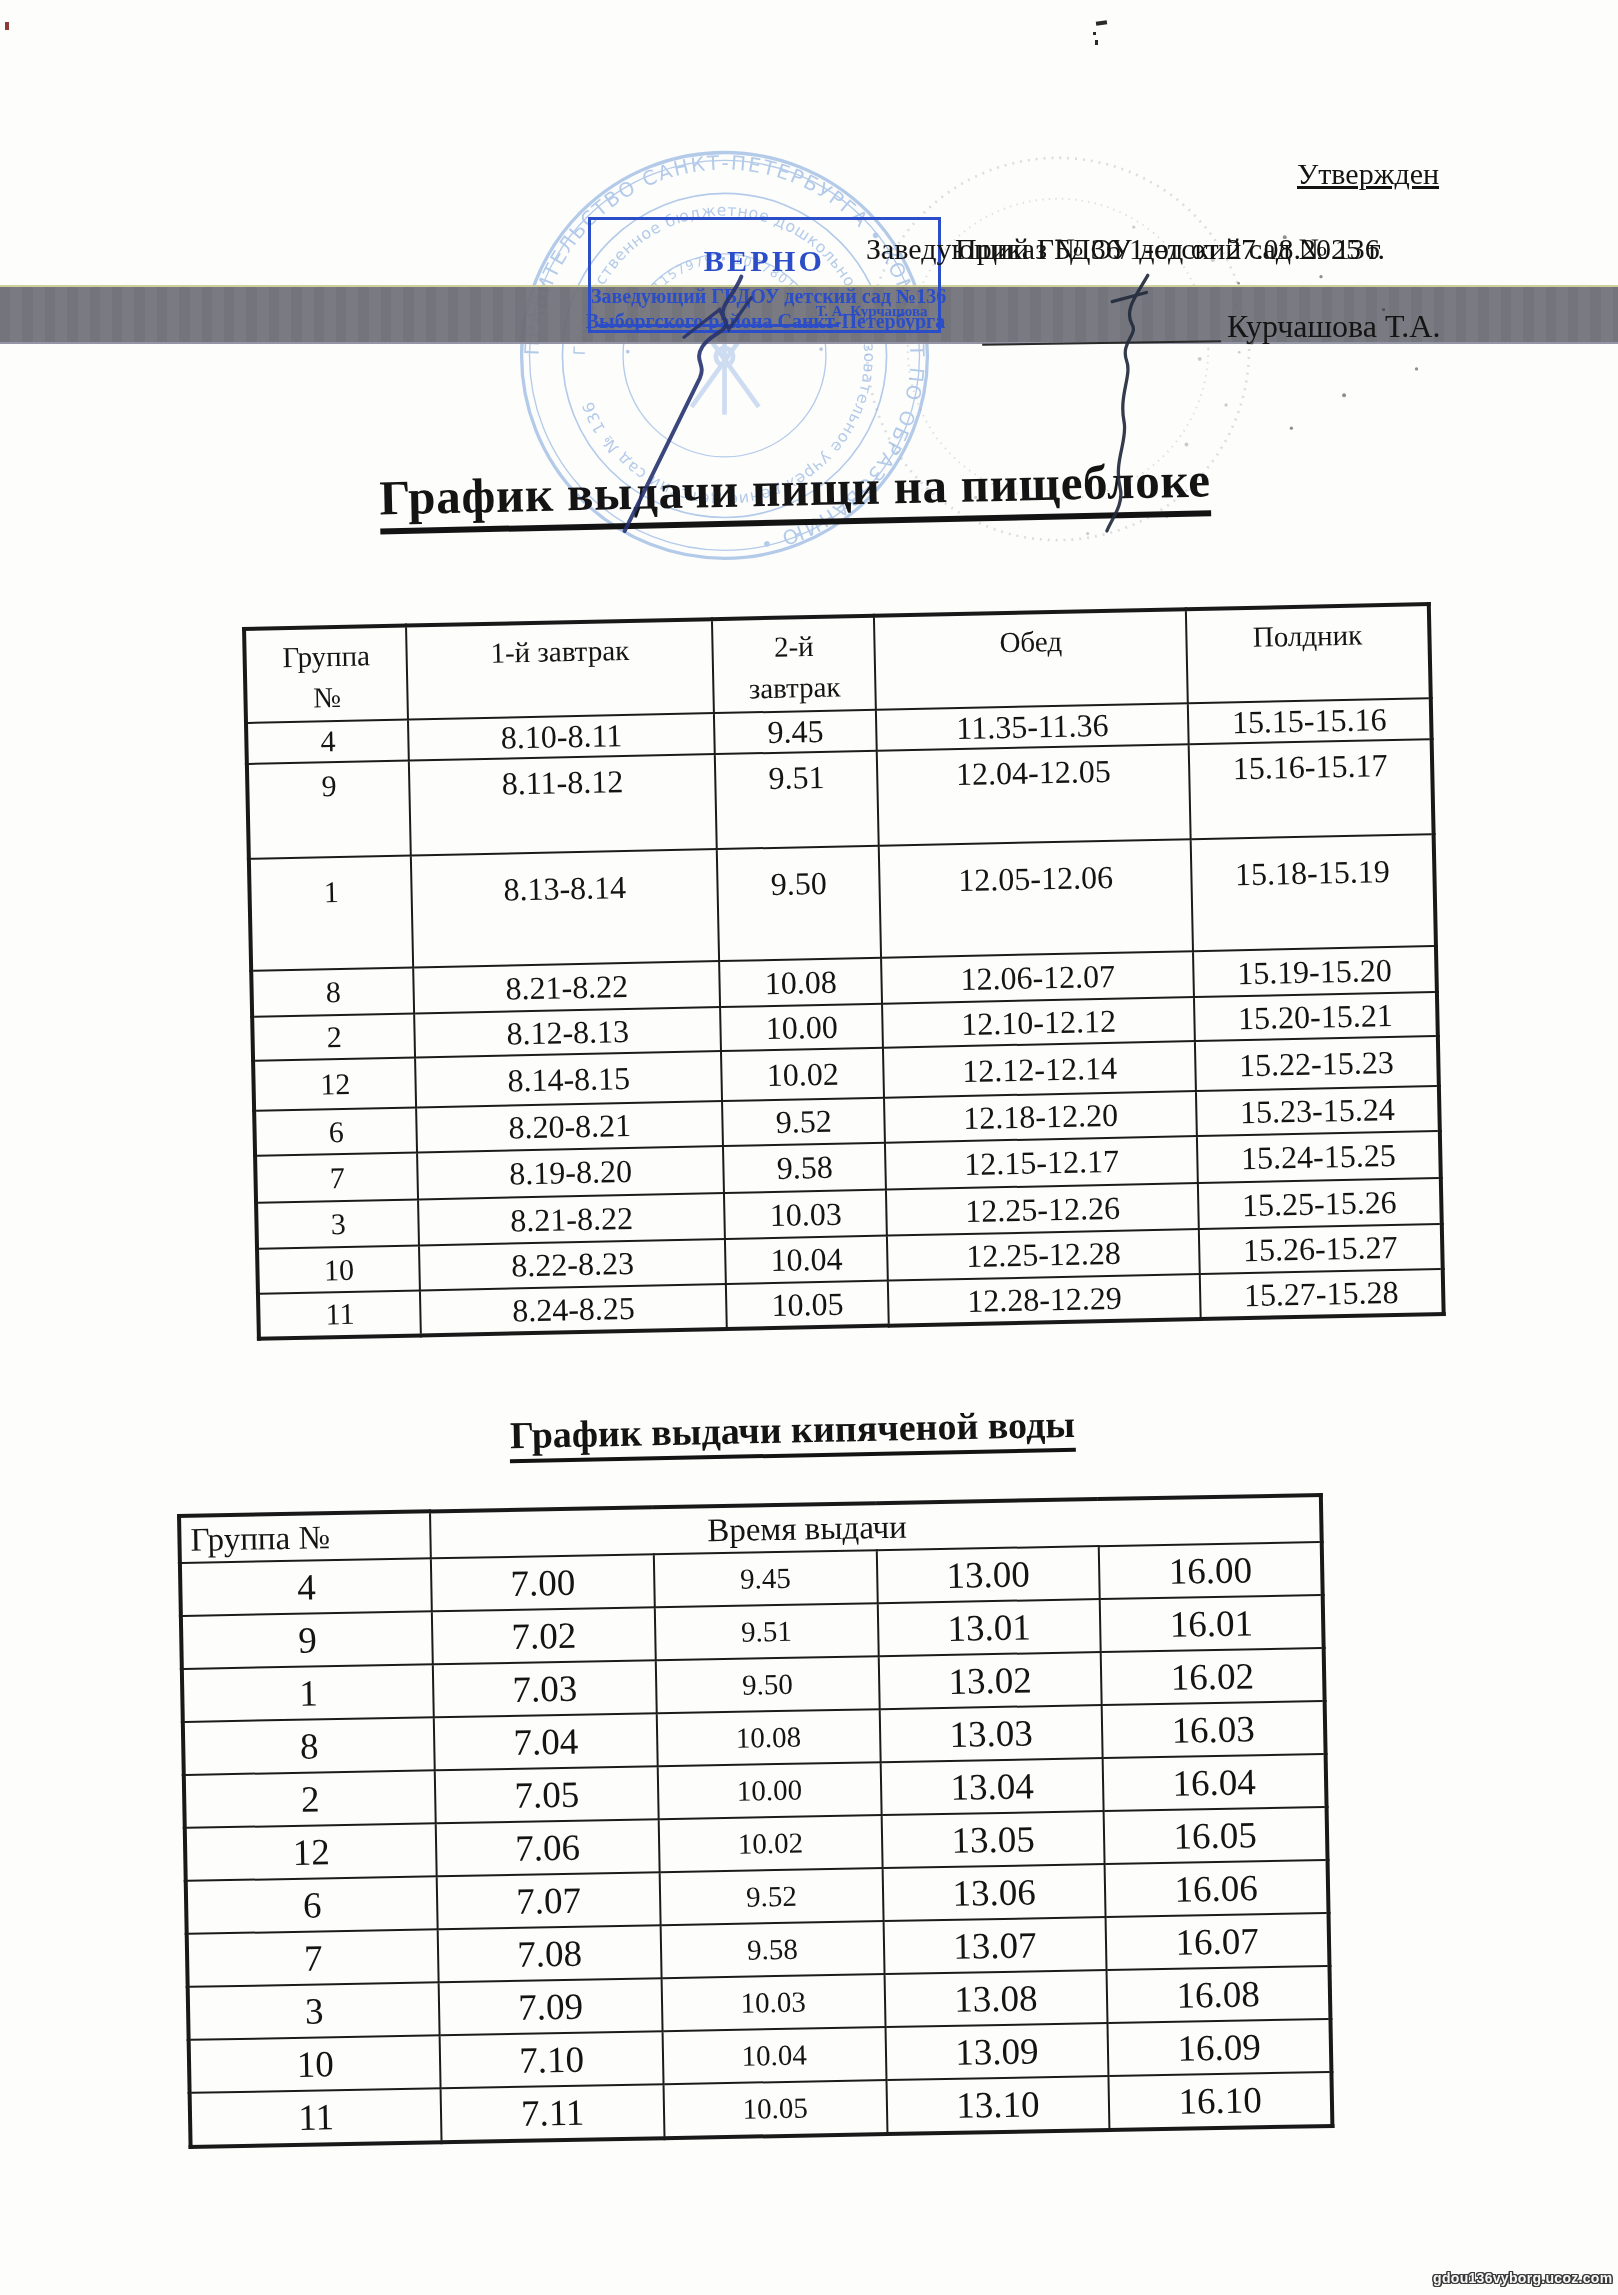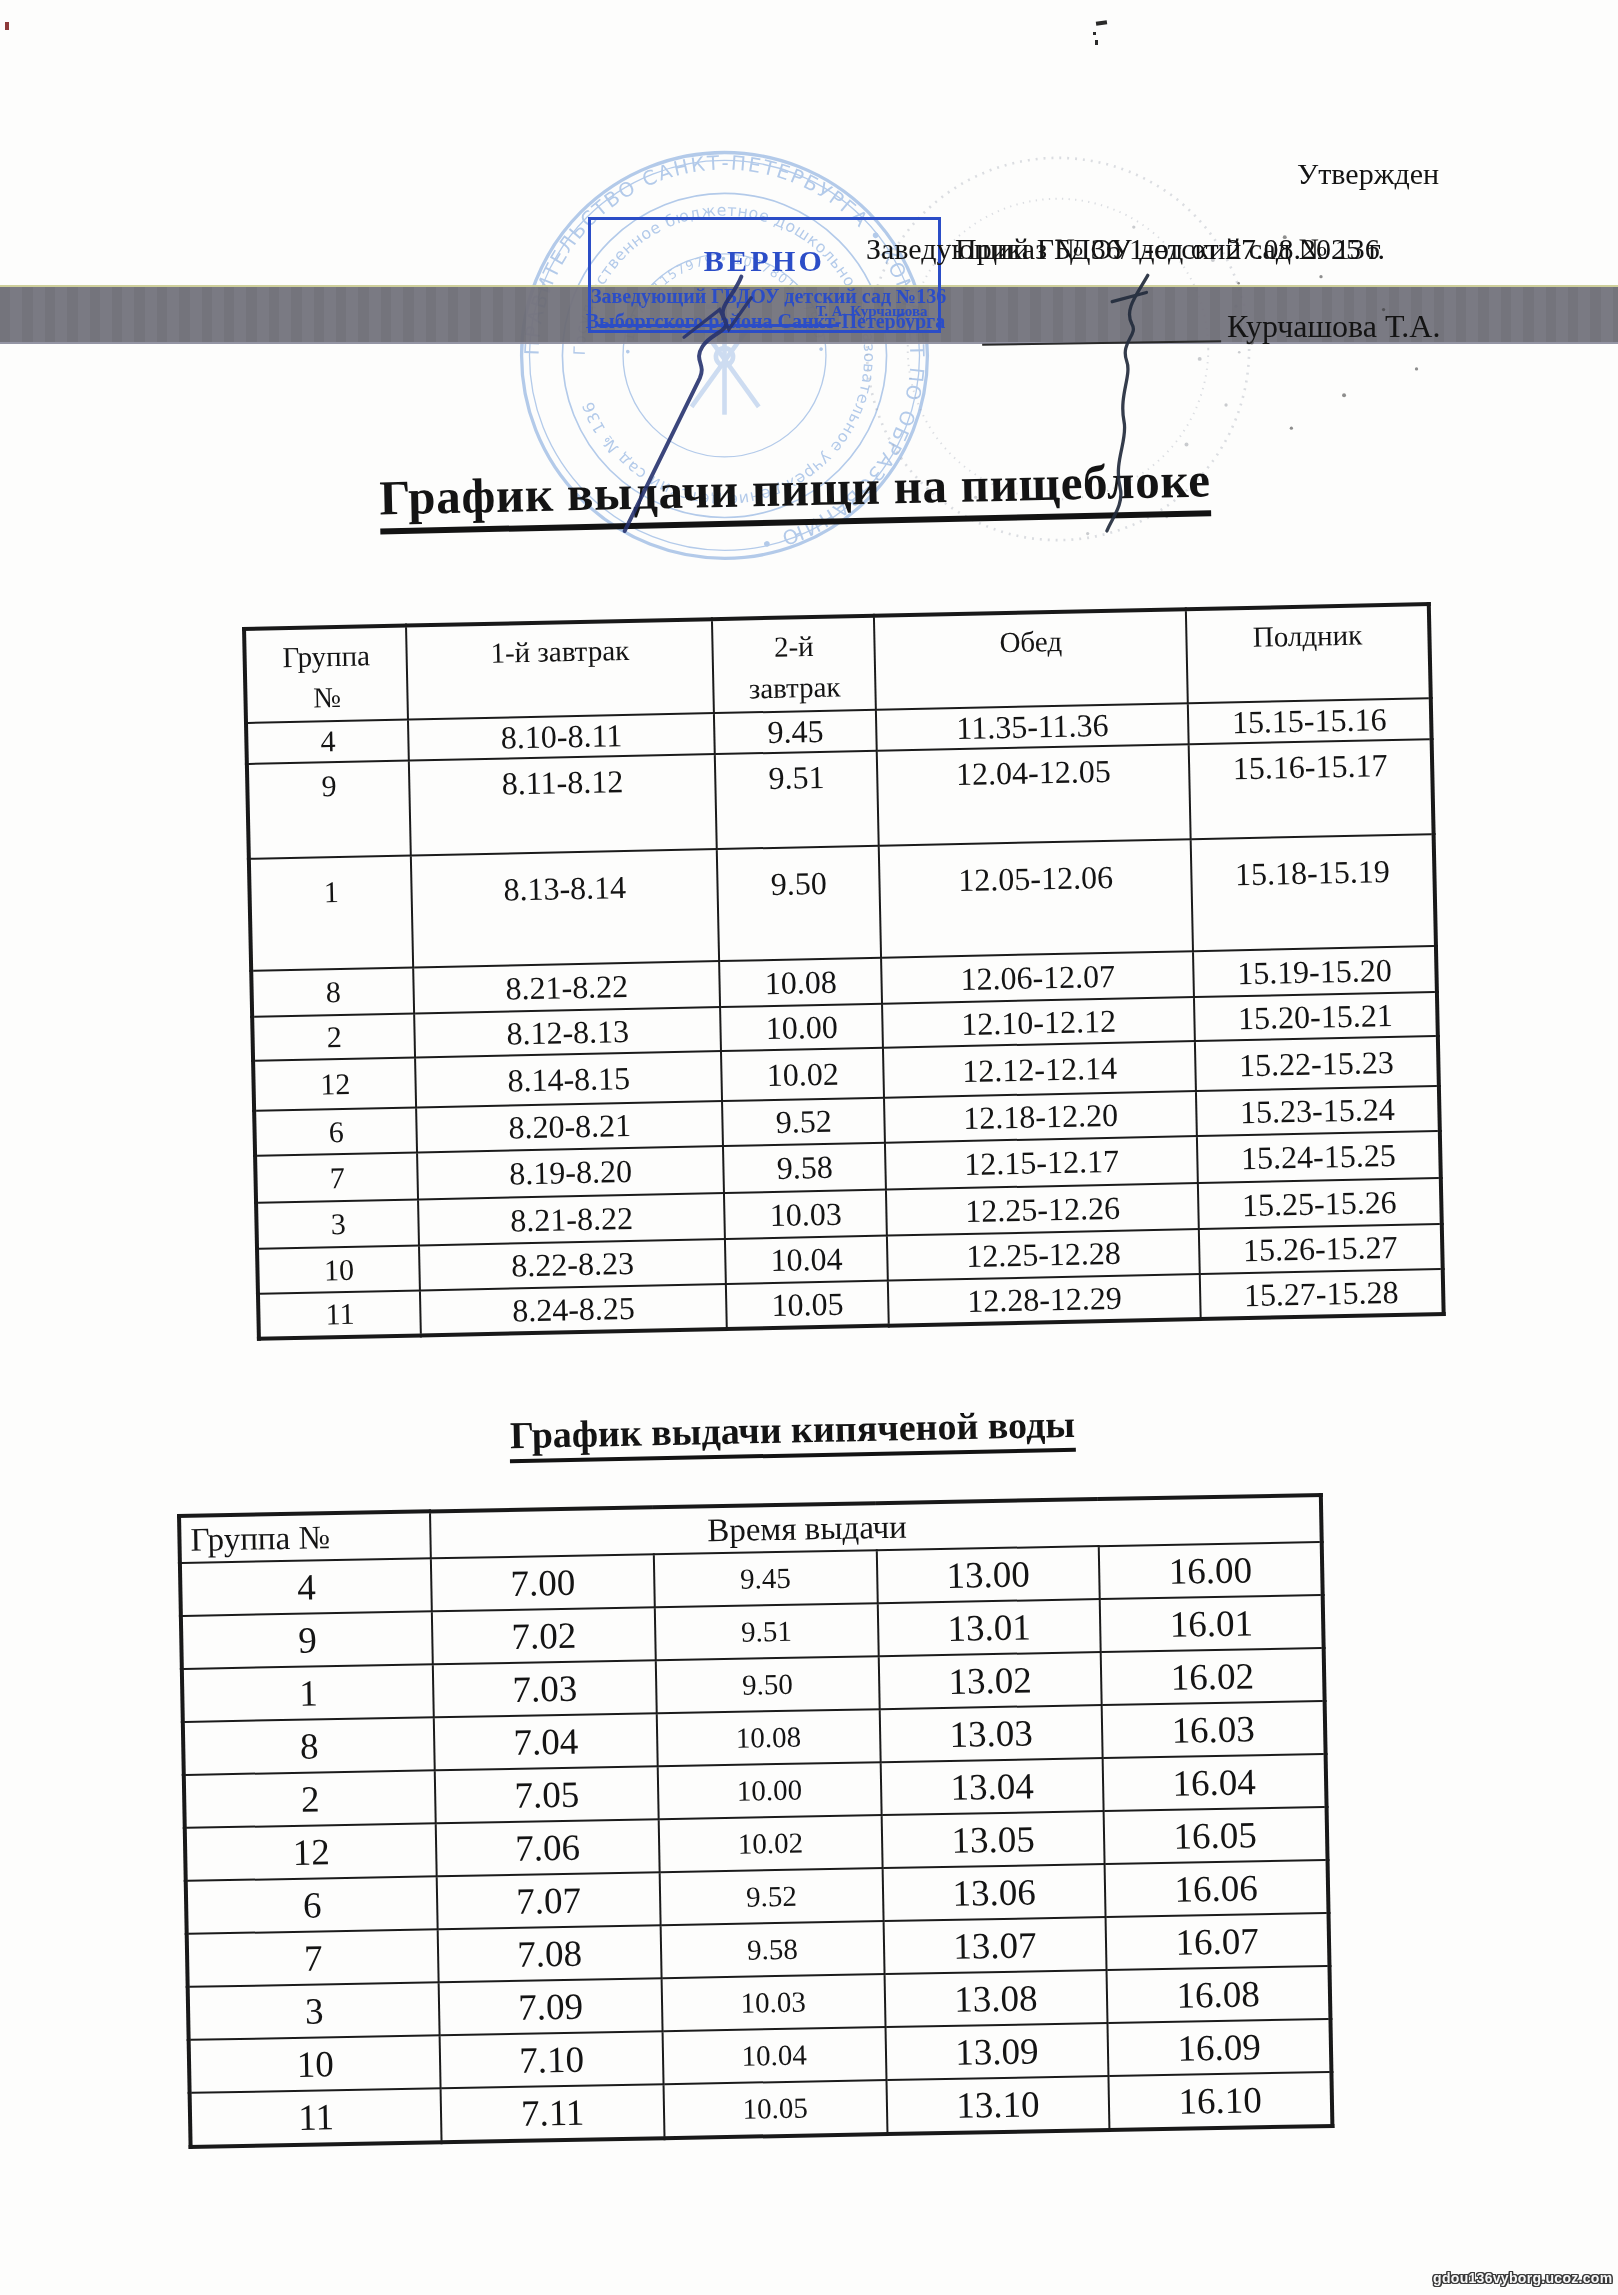"Утвержден" .appr1 { text-decoration: none -> underline }
